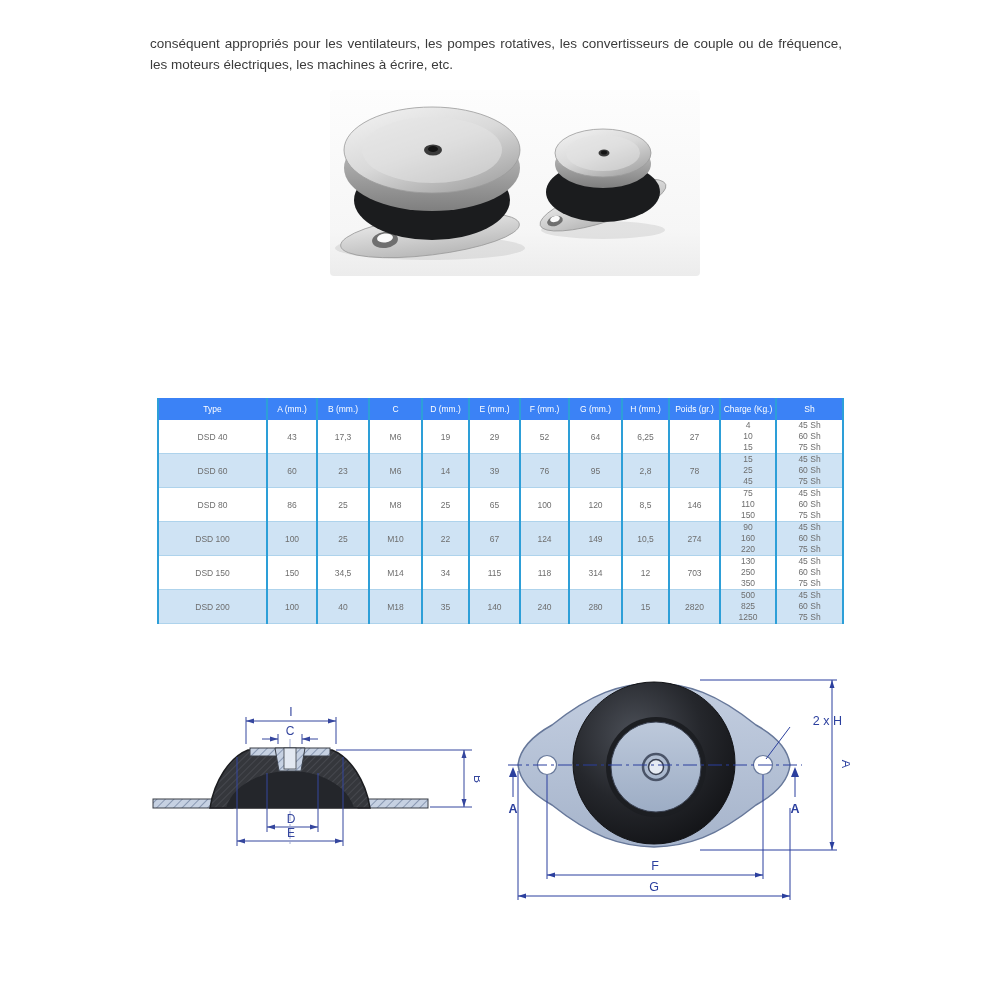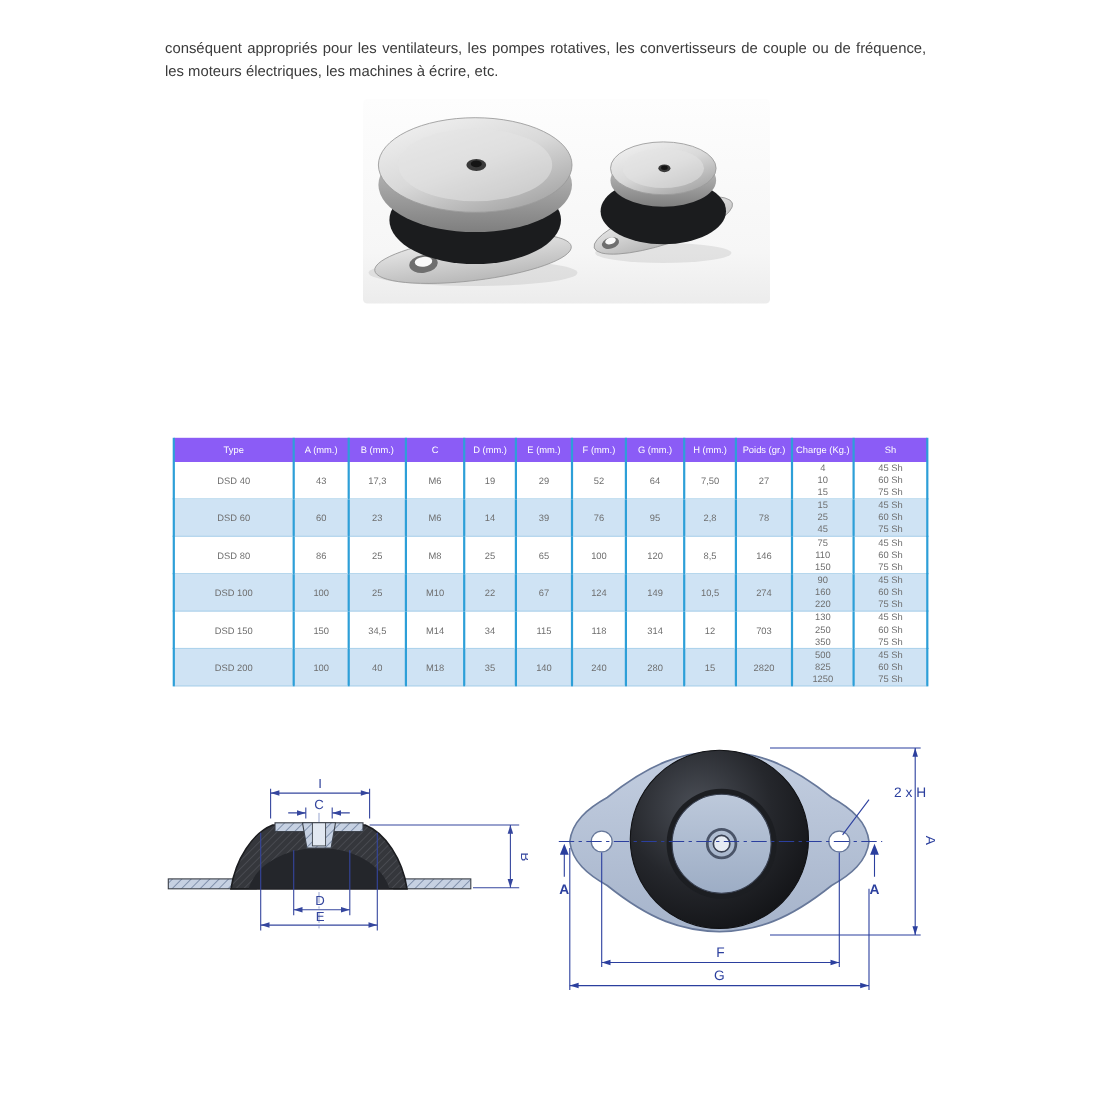"Type" table.spec th { background: #8b5cf6 -> #3b82f6 }
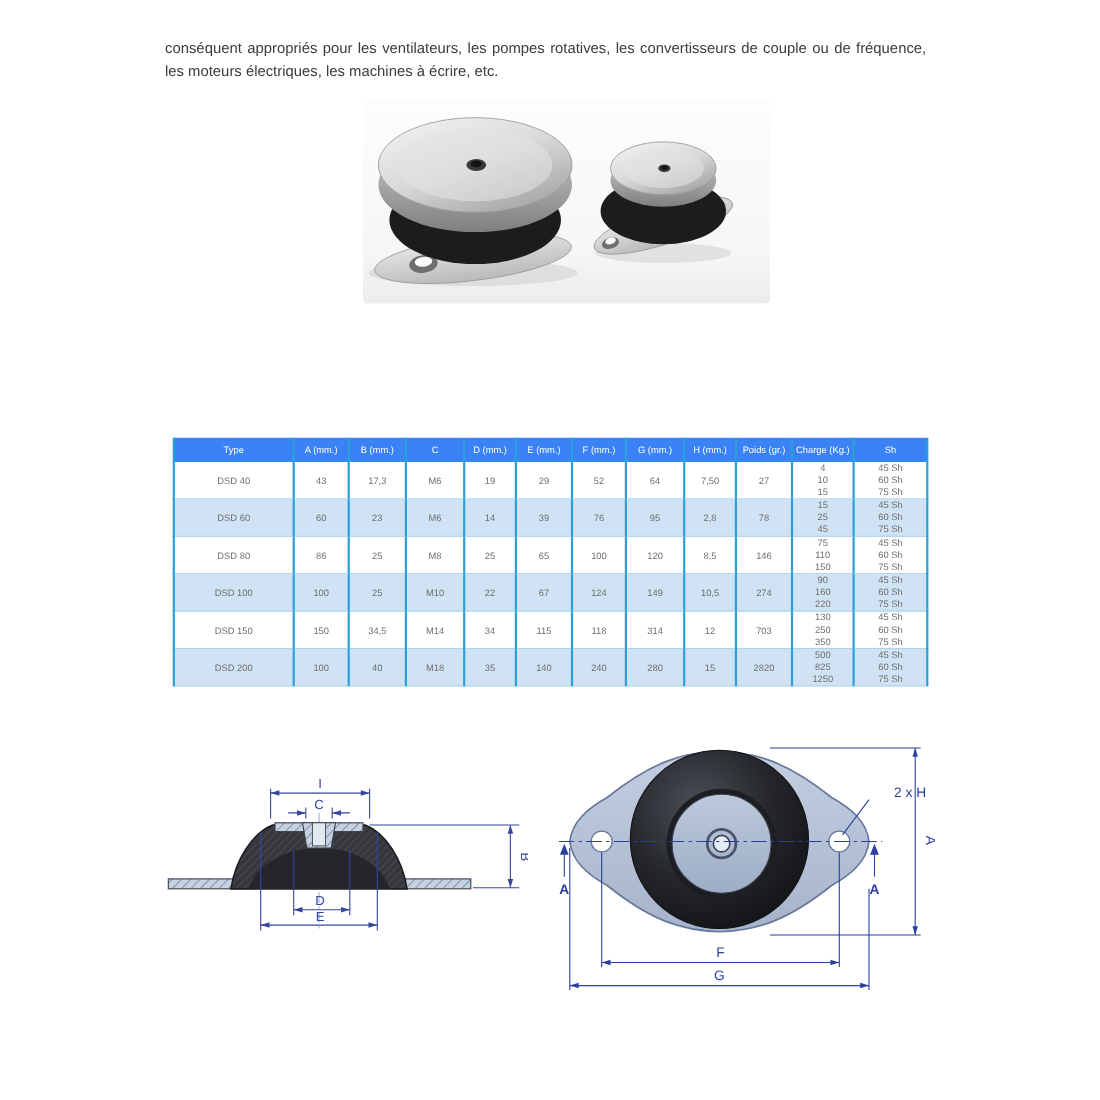"7,50" td { text: 7,50 -> 6,25 }
